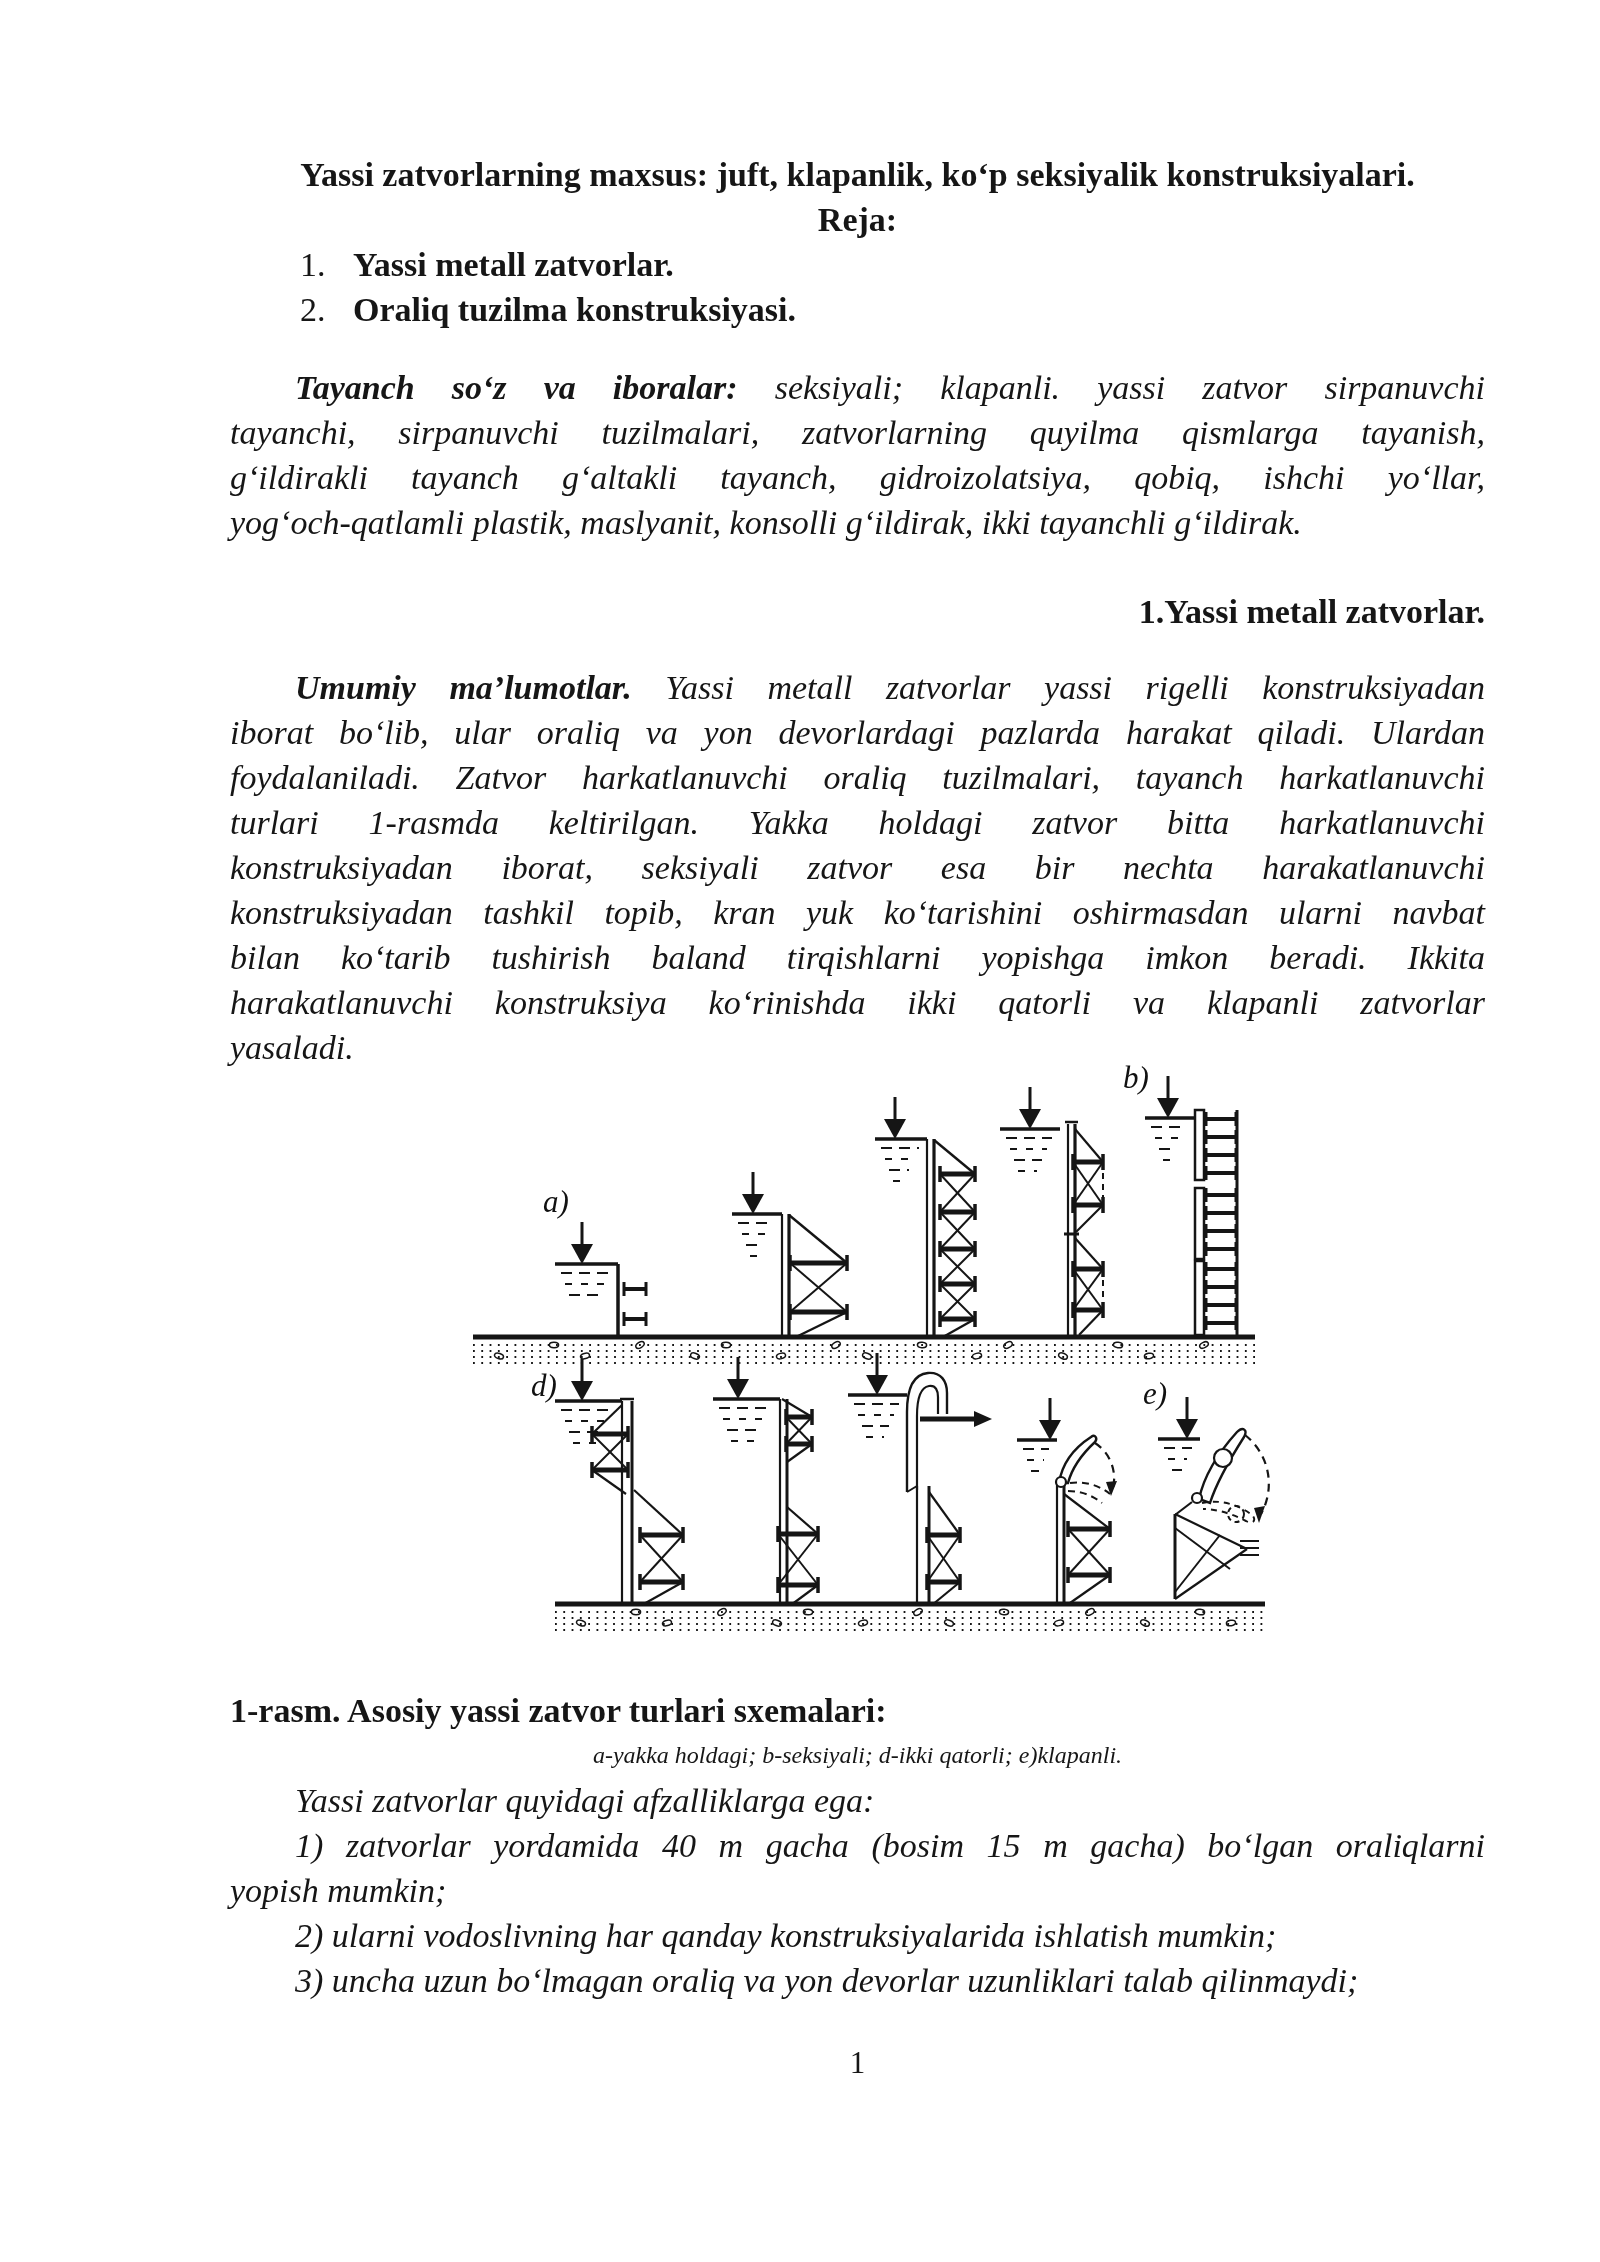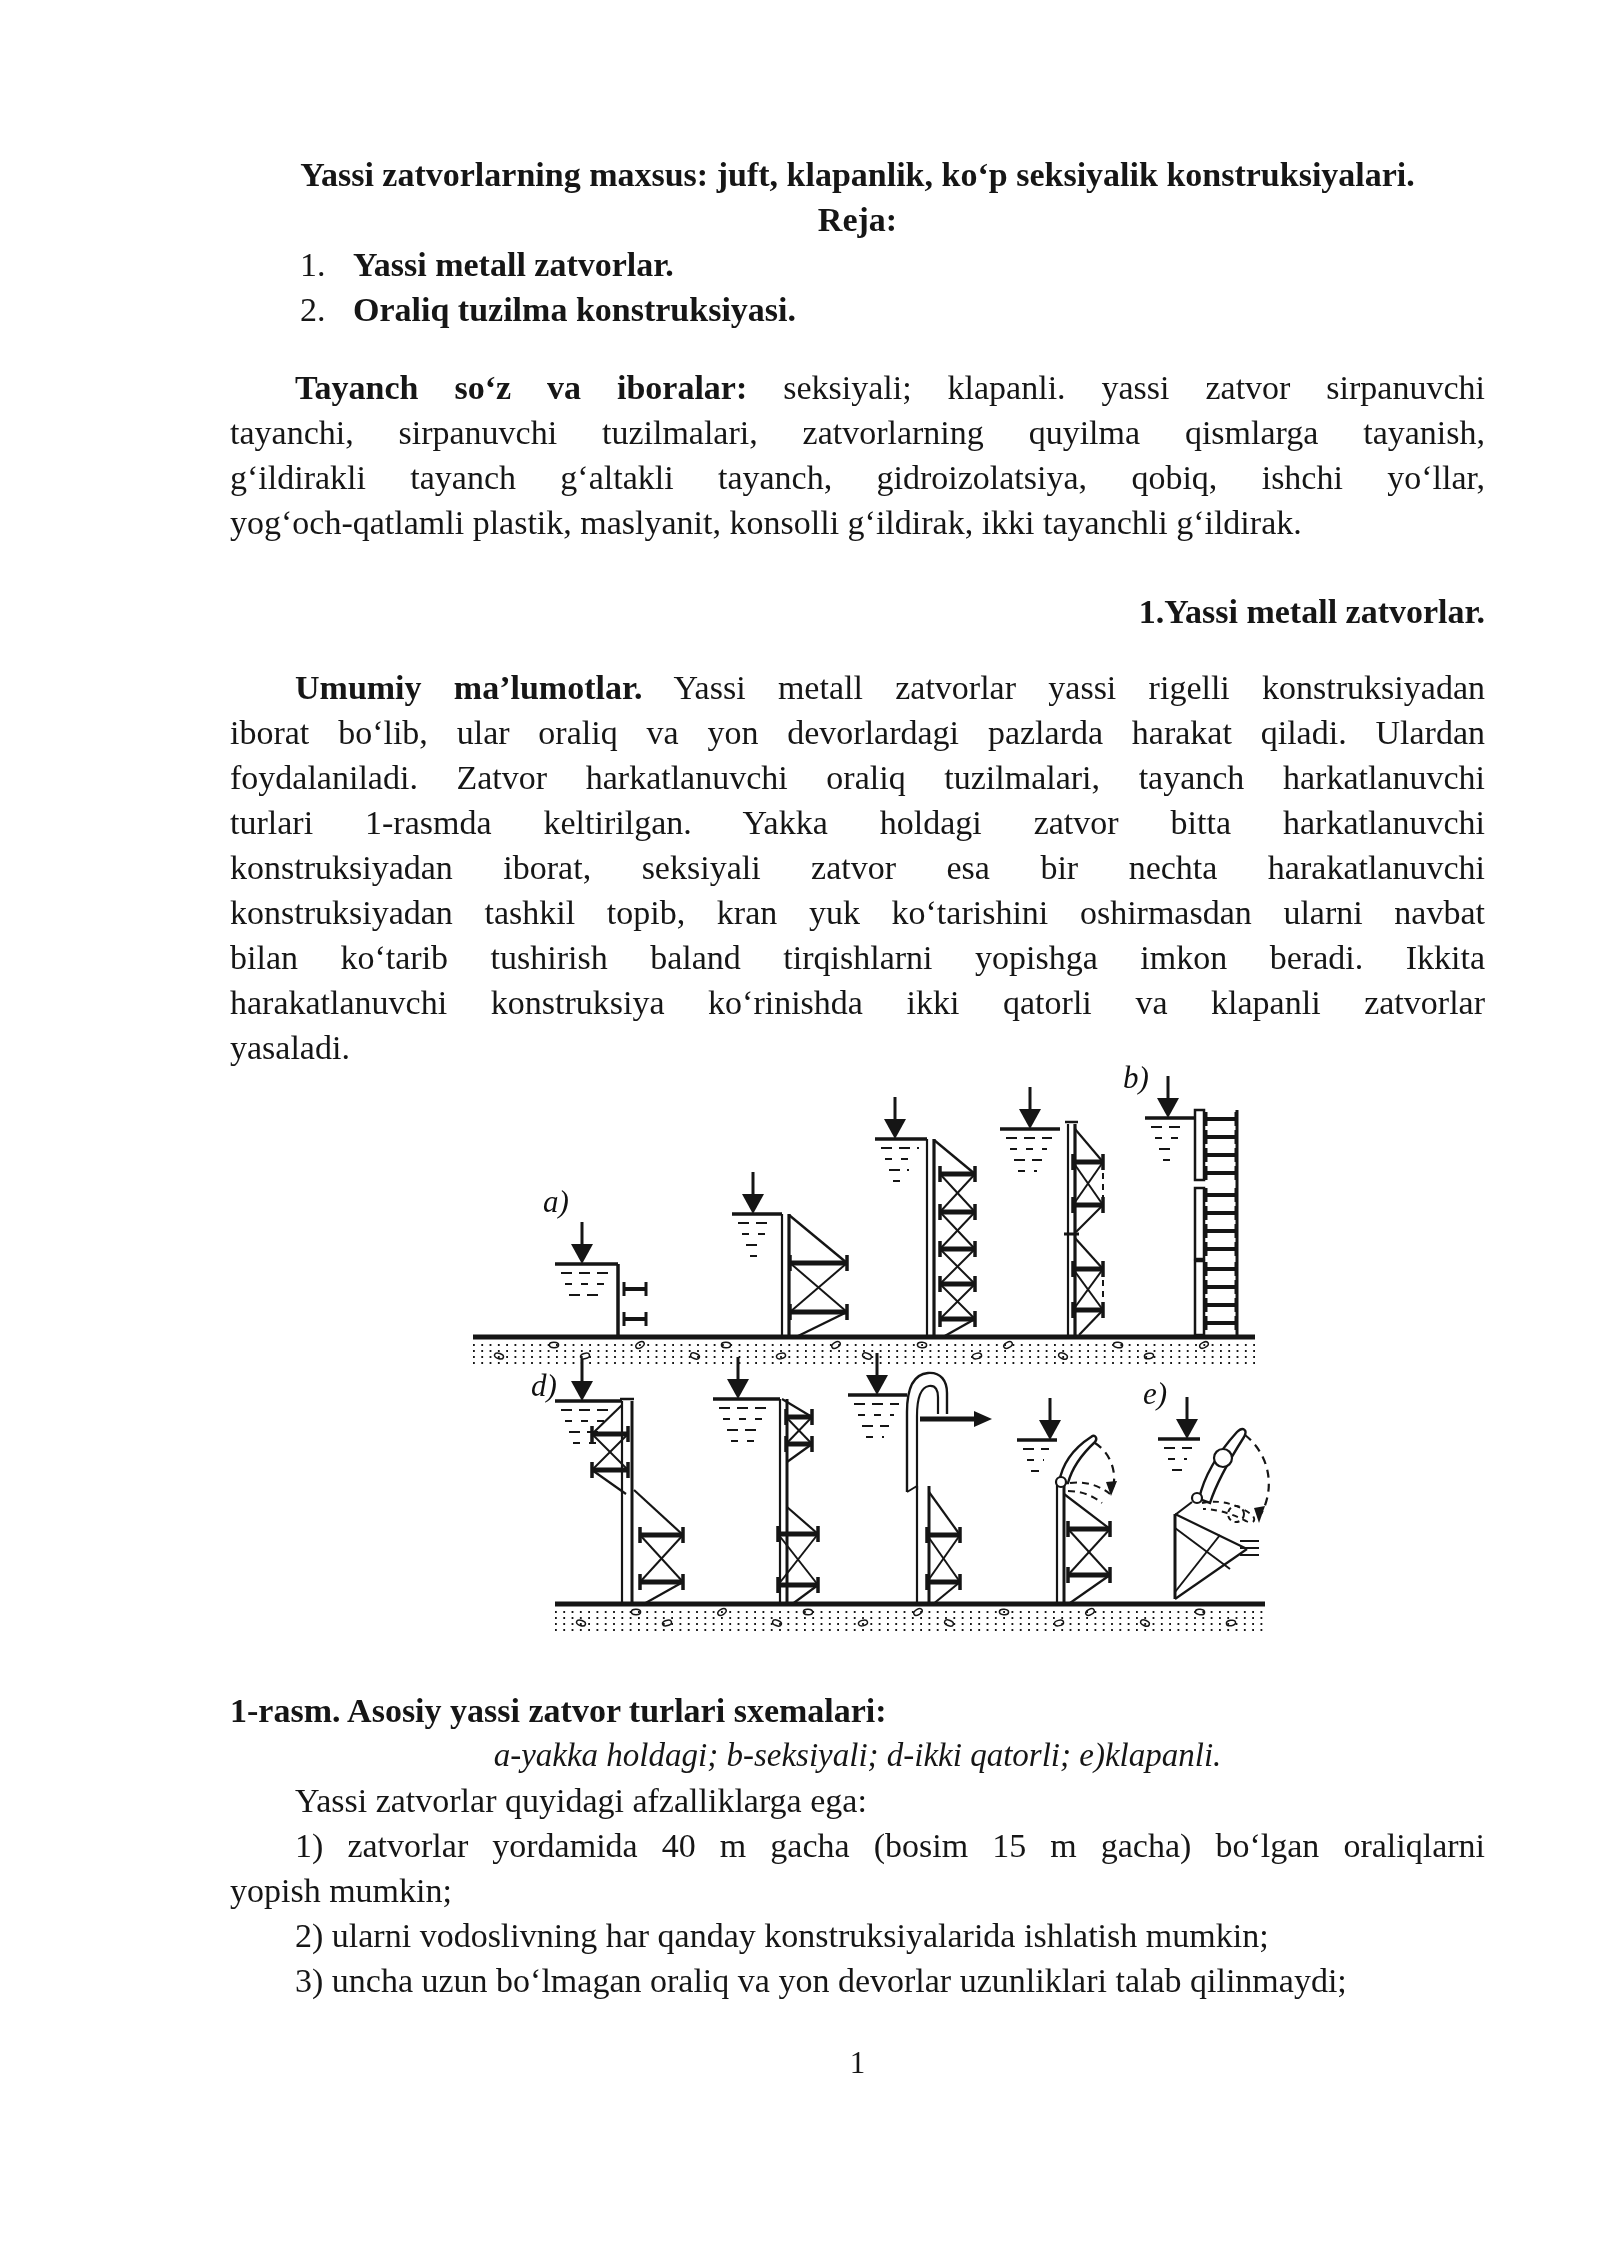"Tayanch soʻz va iboralar: seksiyali;" .ln { font-style: none -> italic }
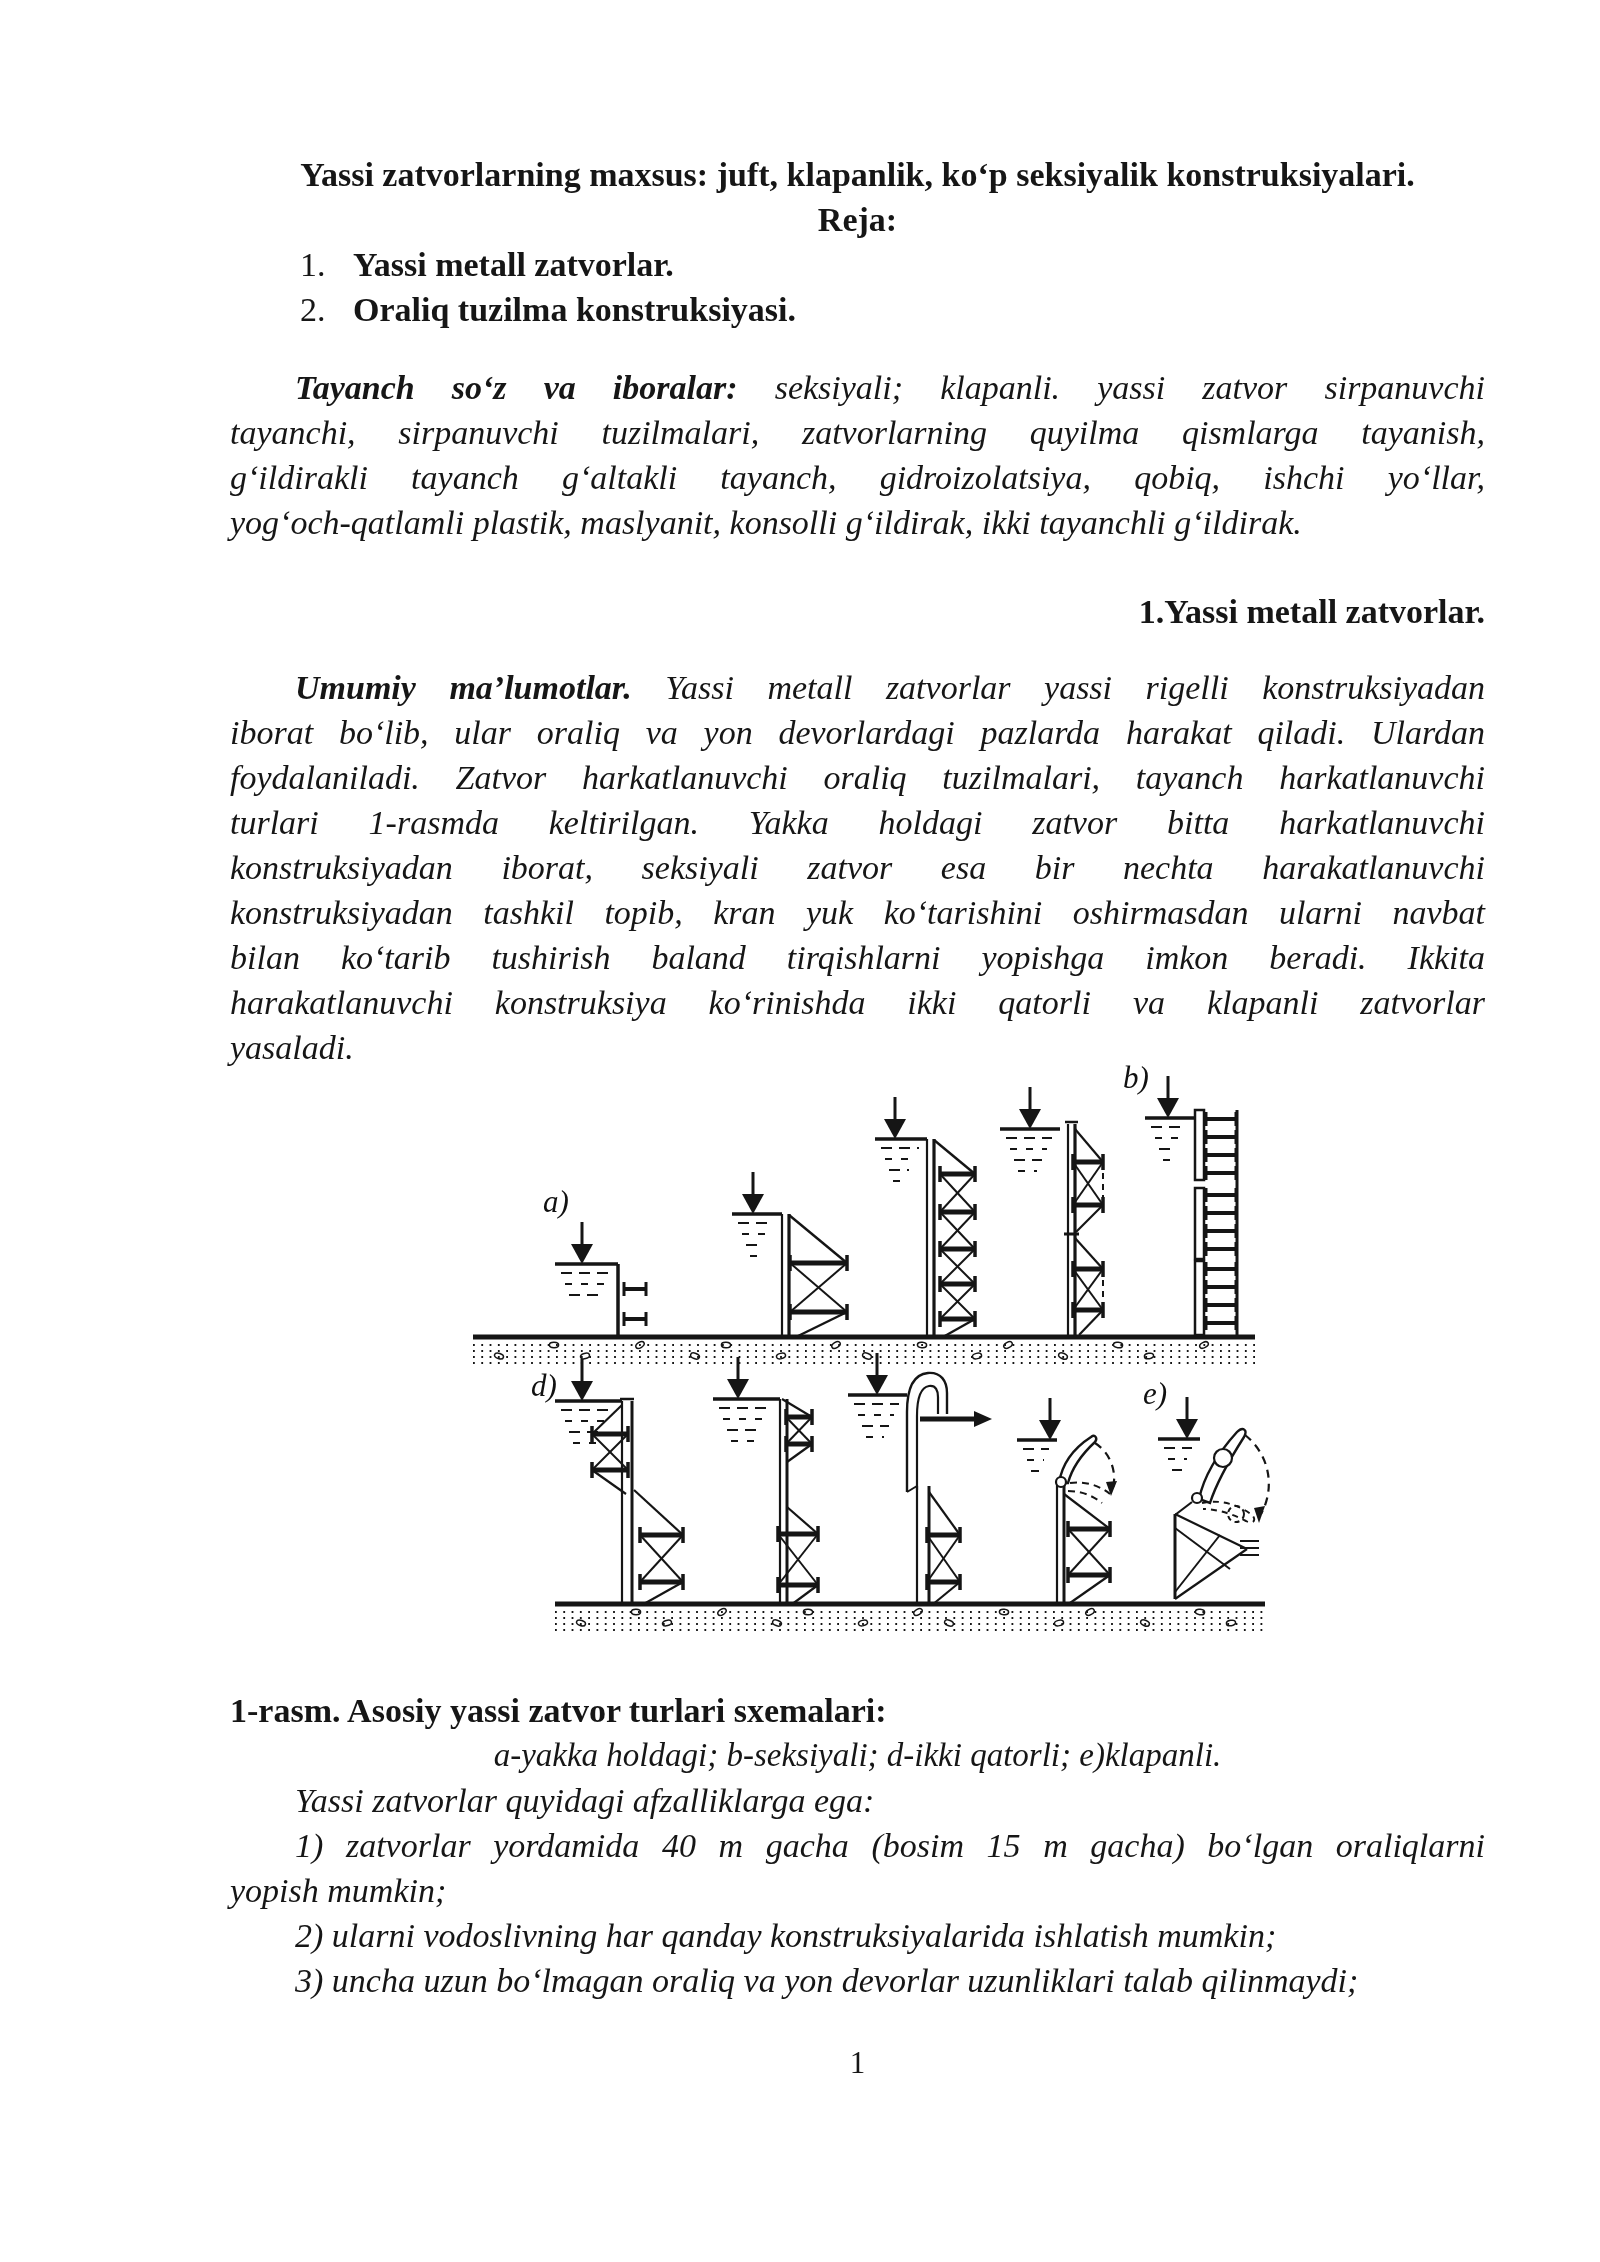"a-yakka holdagi; b-seksiyali; d-ikki" .subcaption { font-size: 33px -> 24px }
